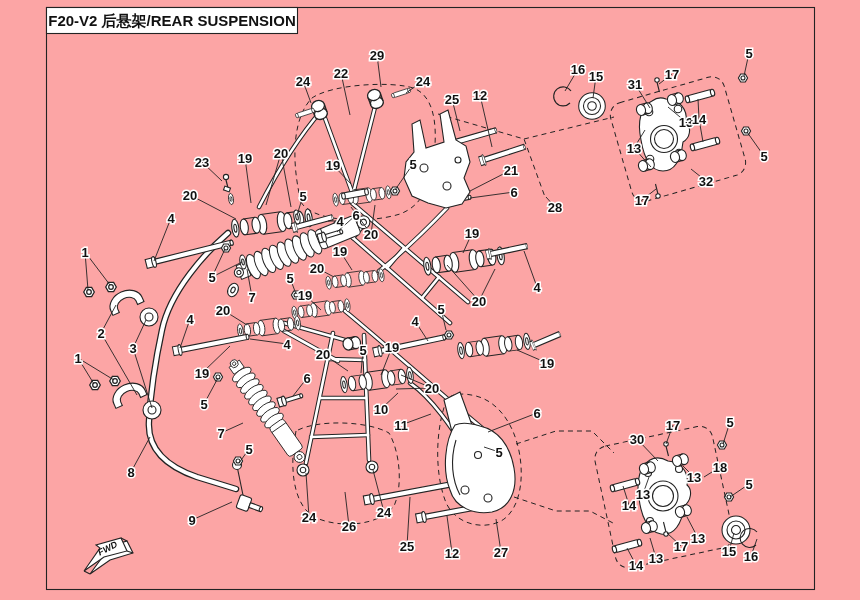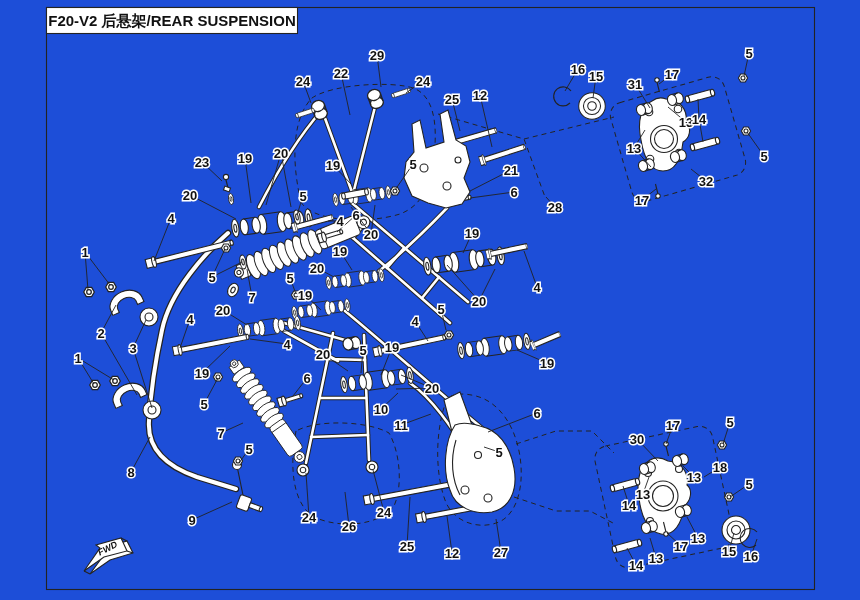"F20-V2 后悬架/REAR SUSPENSION" .stage { background: #1d4ed8 -> #fca5a5 }
